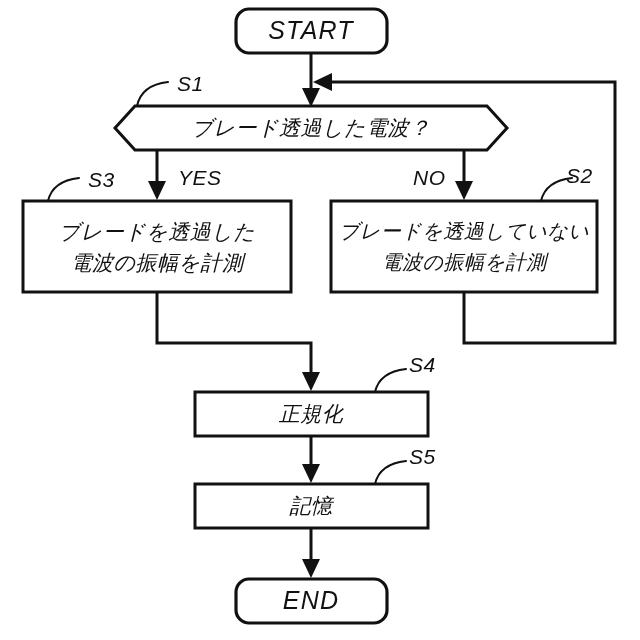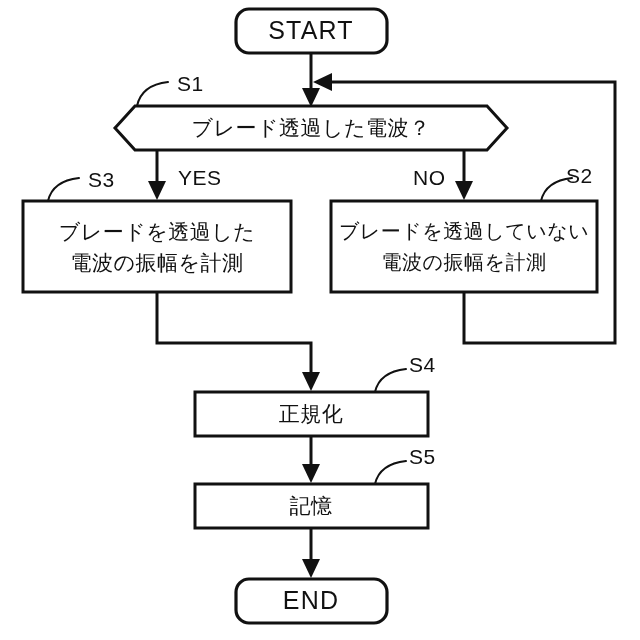"START" #canvas { font-style: none -> italic }
